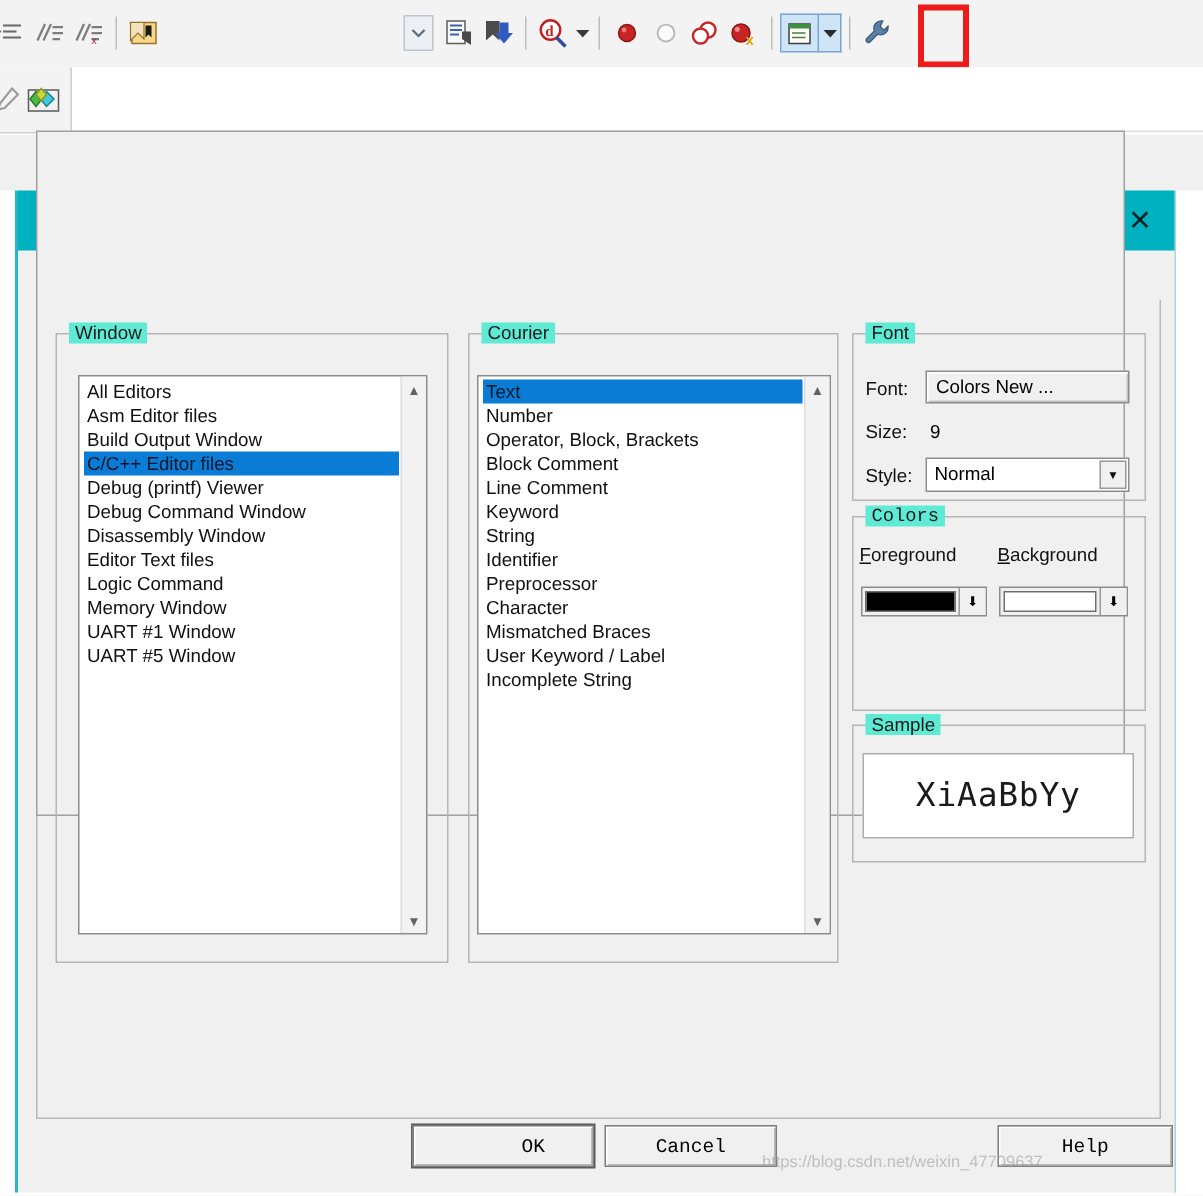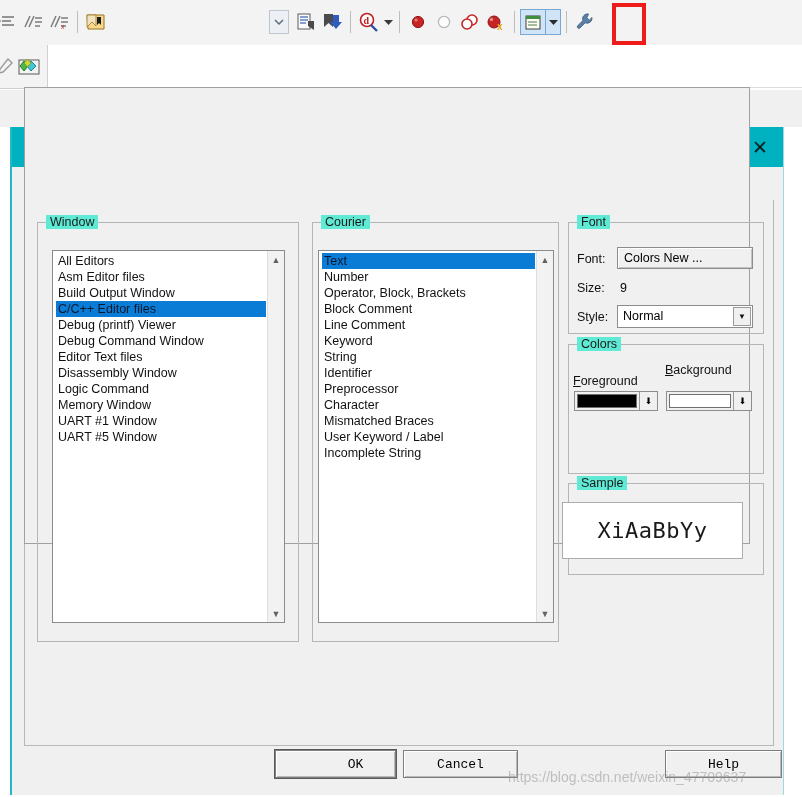"Colors" #grp-colors { font-family: none -> Liberation Mono, monospace }
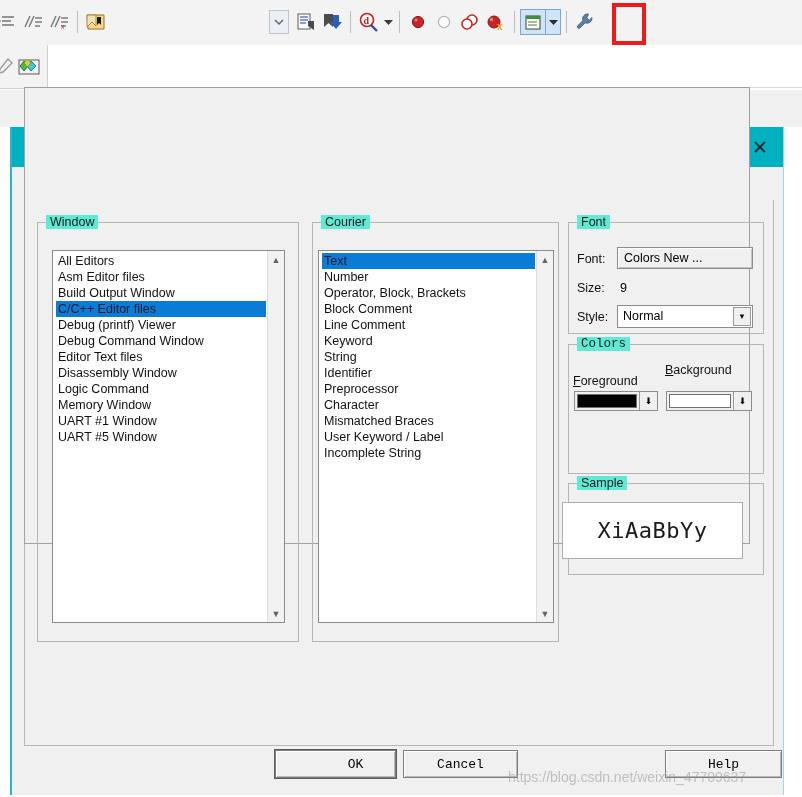"Editor Text files" div.list-item { order: before "Disassembly Window" -> after "Disassembly Window" }
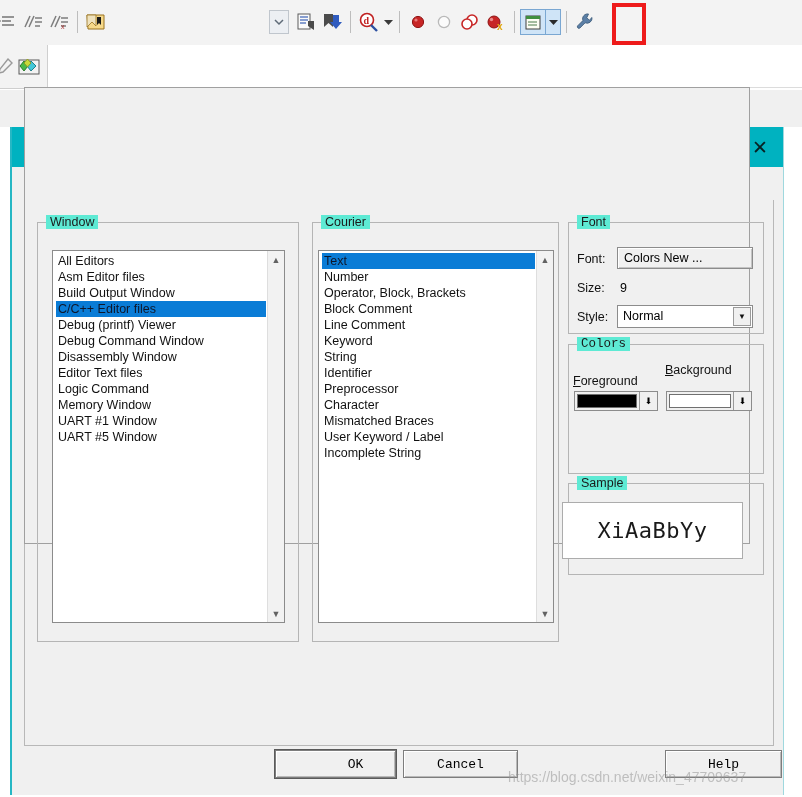"Foreground" #hd-fore { top: 374px -> 363px }
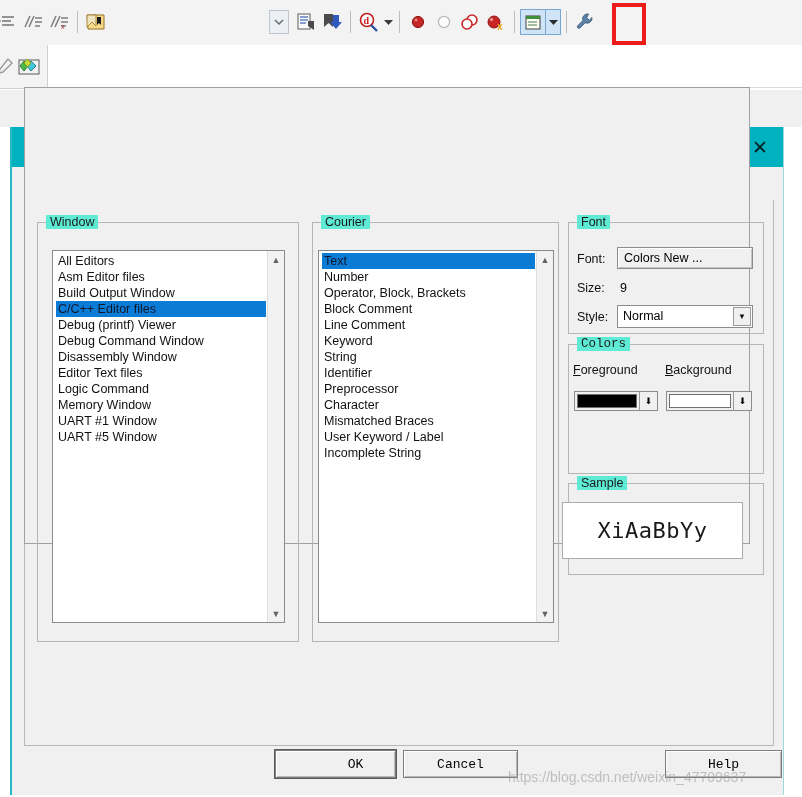"XiAaBbYy" #sample-box { left: 562px -> 575px }
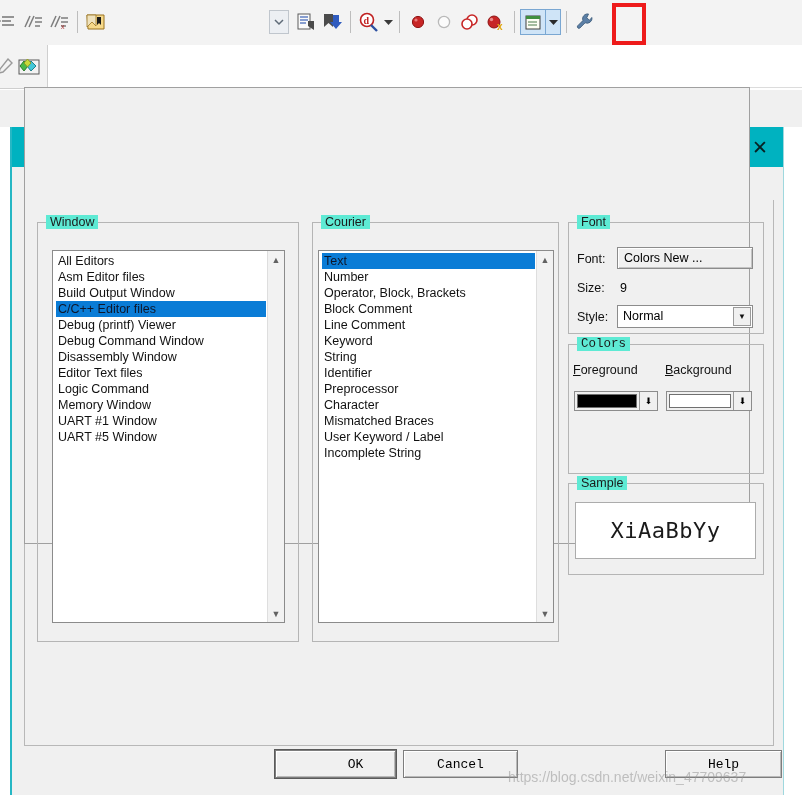"https://blog.csdn.net/weixin_47709637" #watermark { font-size: 14px -> 11px }
